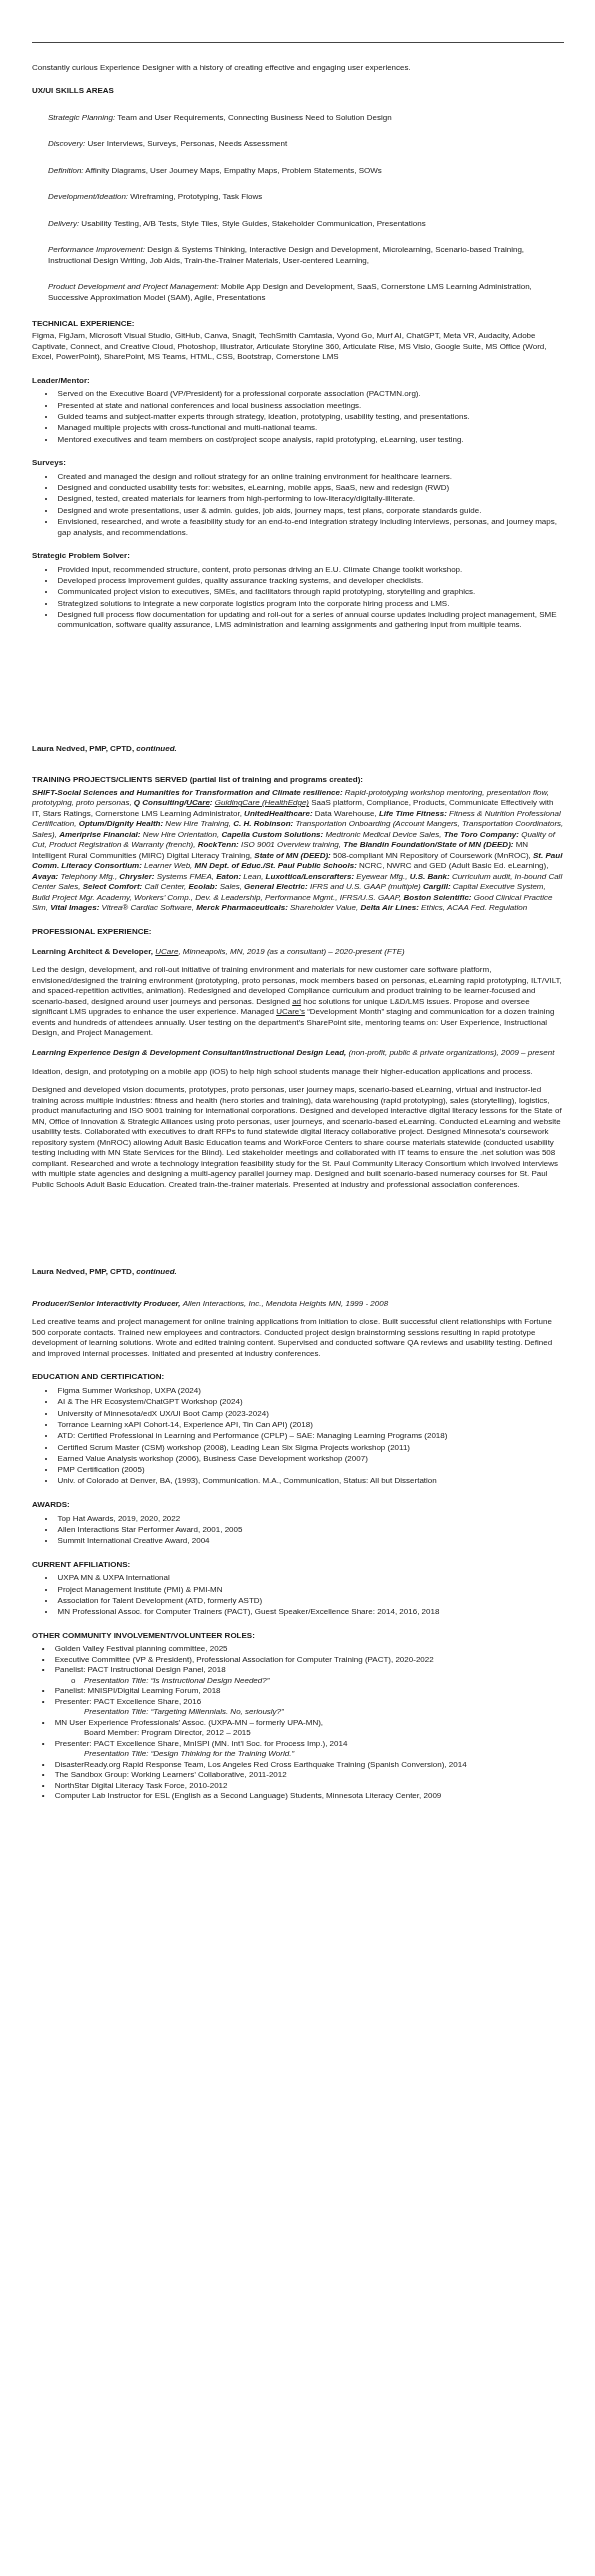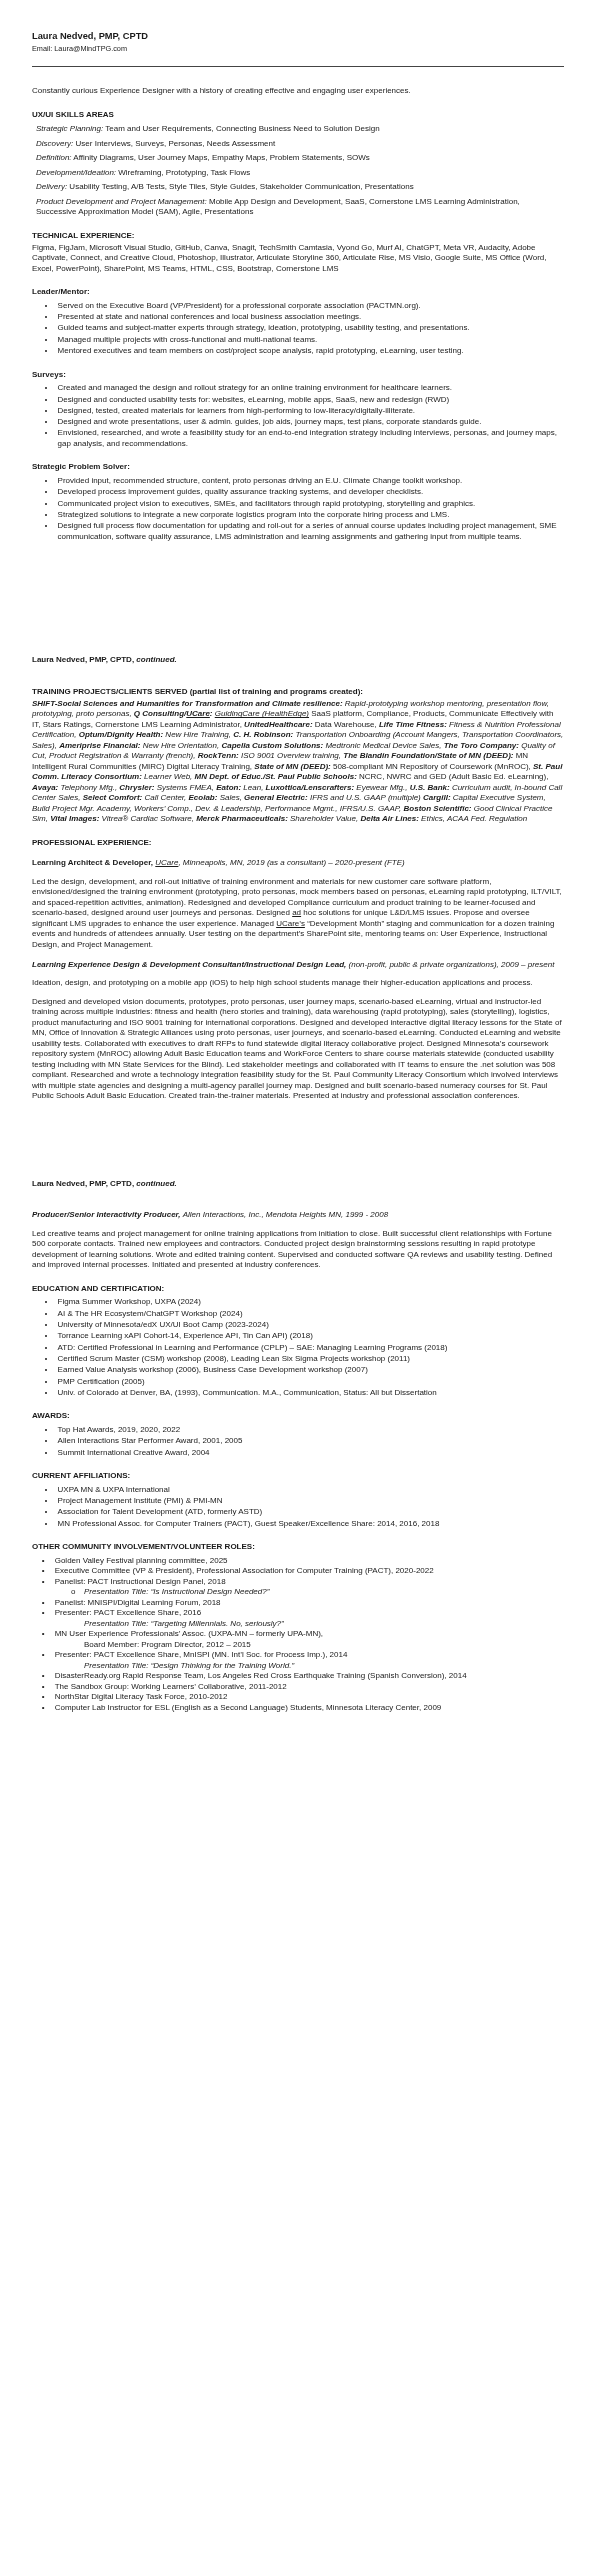"Laura Nedved, PMP, CPTD" header { html: <header> <div>Laura Nedved, PMP, CPTD</div> <div> <span>Email:</span> <span>Laura@MindTPG.com</span> </div> </header> -> none }
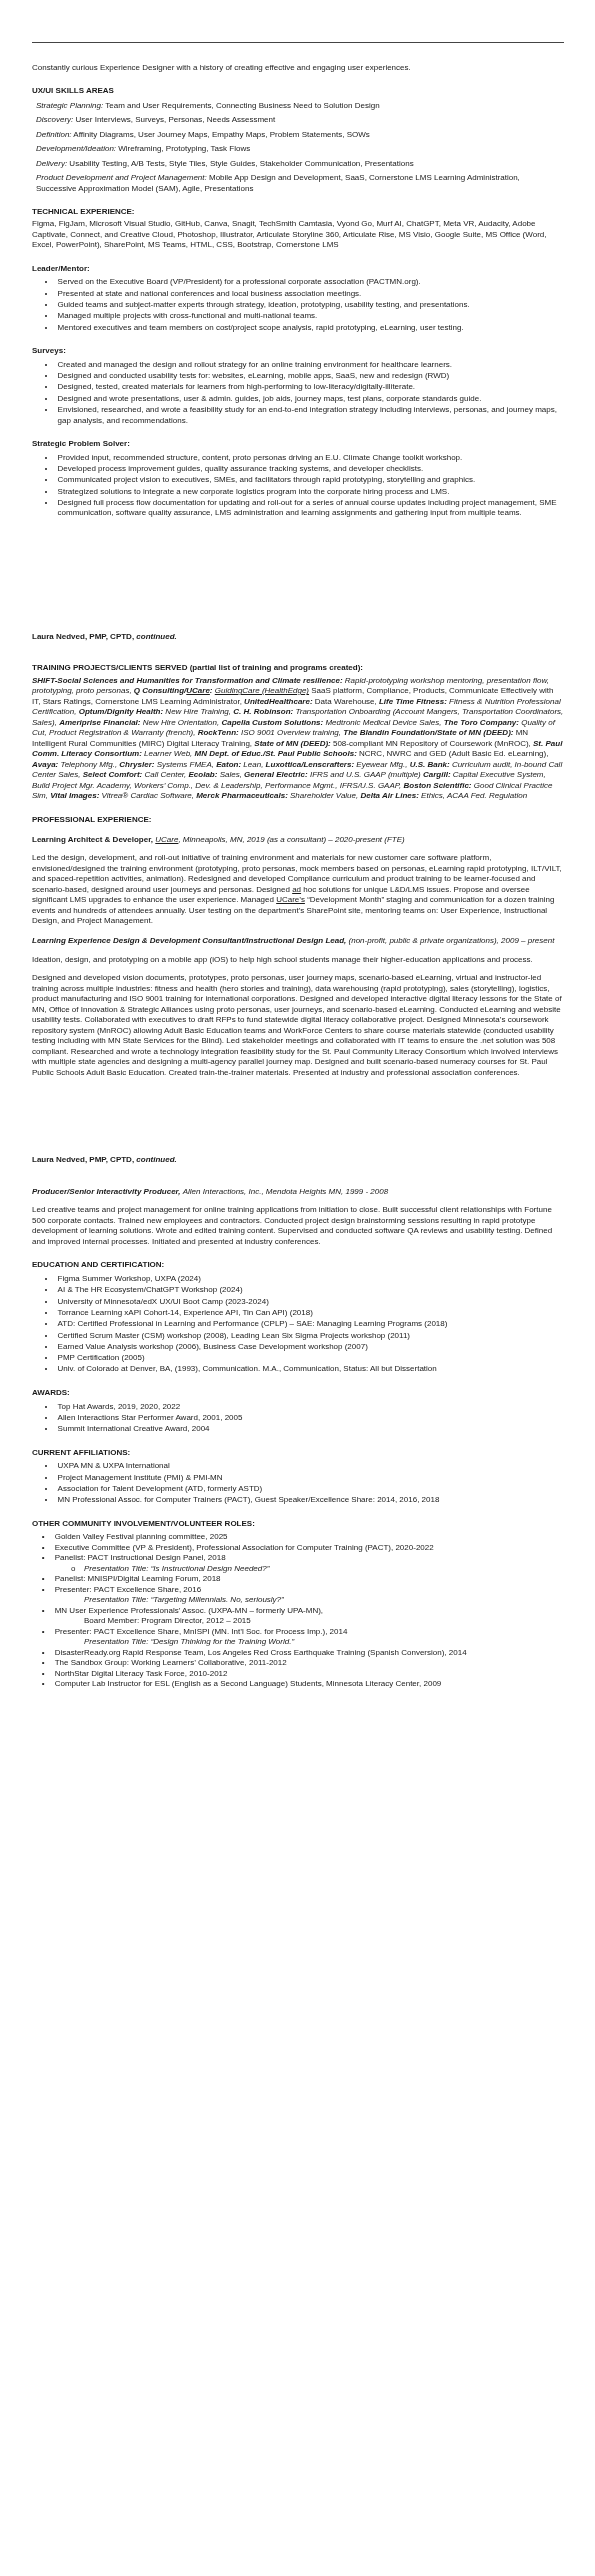"Strategic Planning: Team and User" .skill-line { margin: 4px -> 16px }
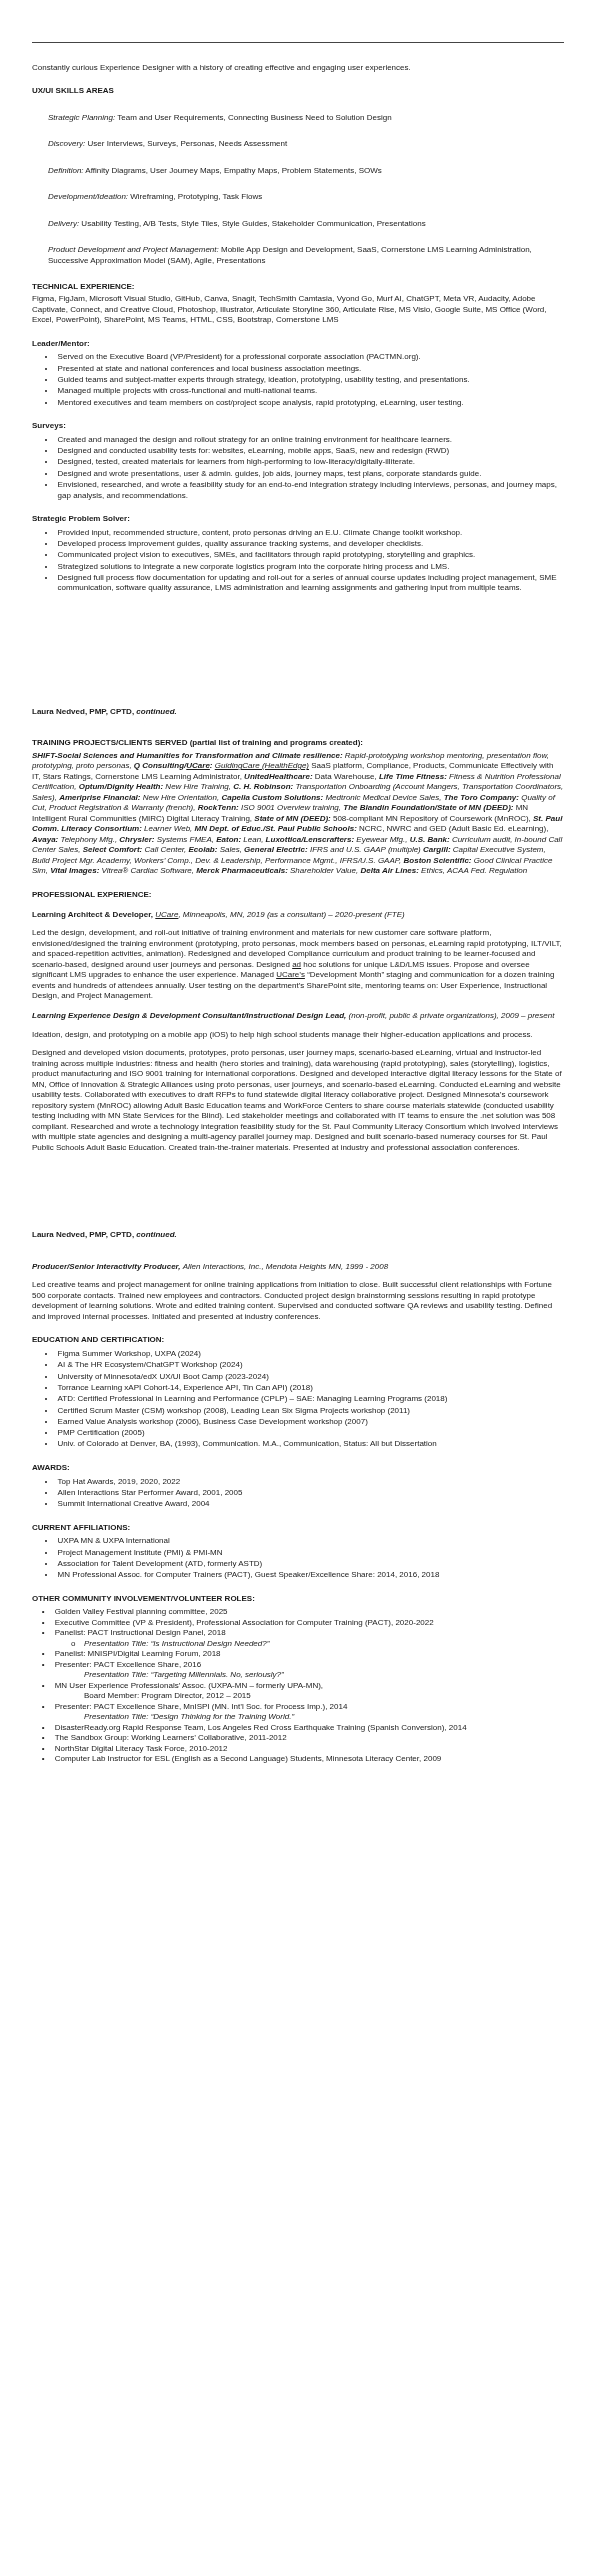"Performance Improvement: Design &" p.skill-line { html: none -> <p><span>Performance Improvement:</span><span> Design &amp; Systems Thinking, Interactive Design and Development, Microlearning, Scenario-based Training, Instructional Design Writing, Job Aids, Train-the-Trainer Materials, User-centered Learning,</span></p> }
